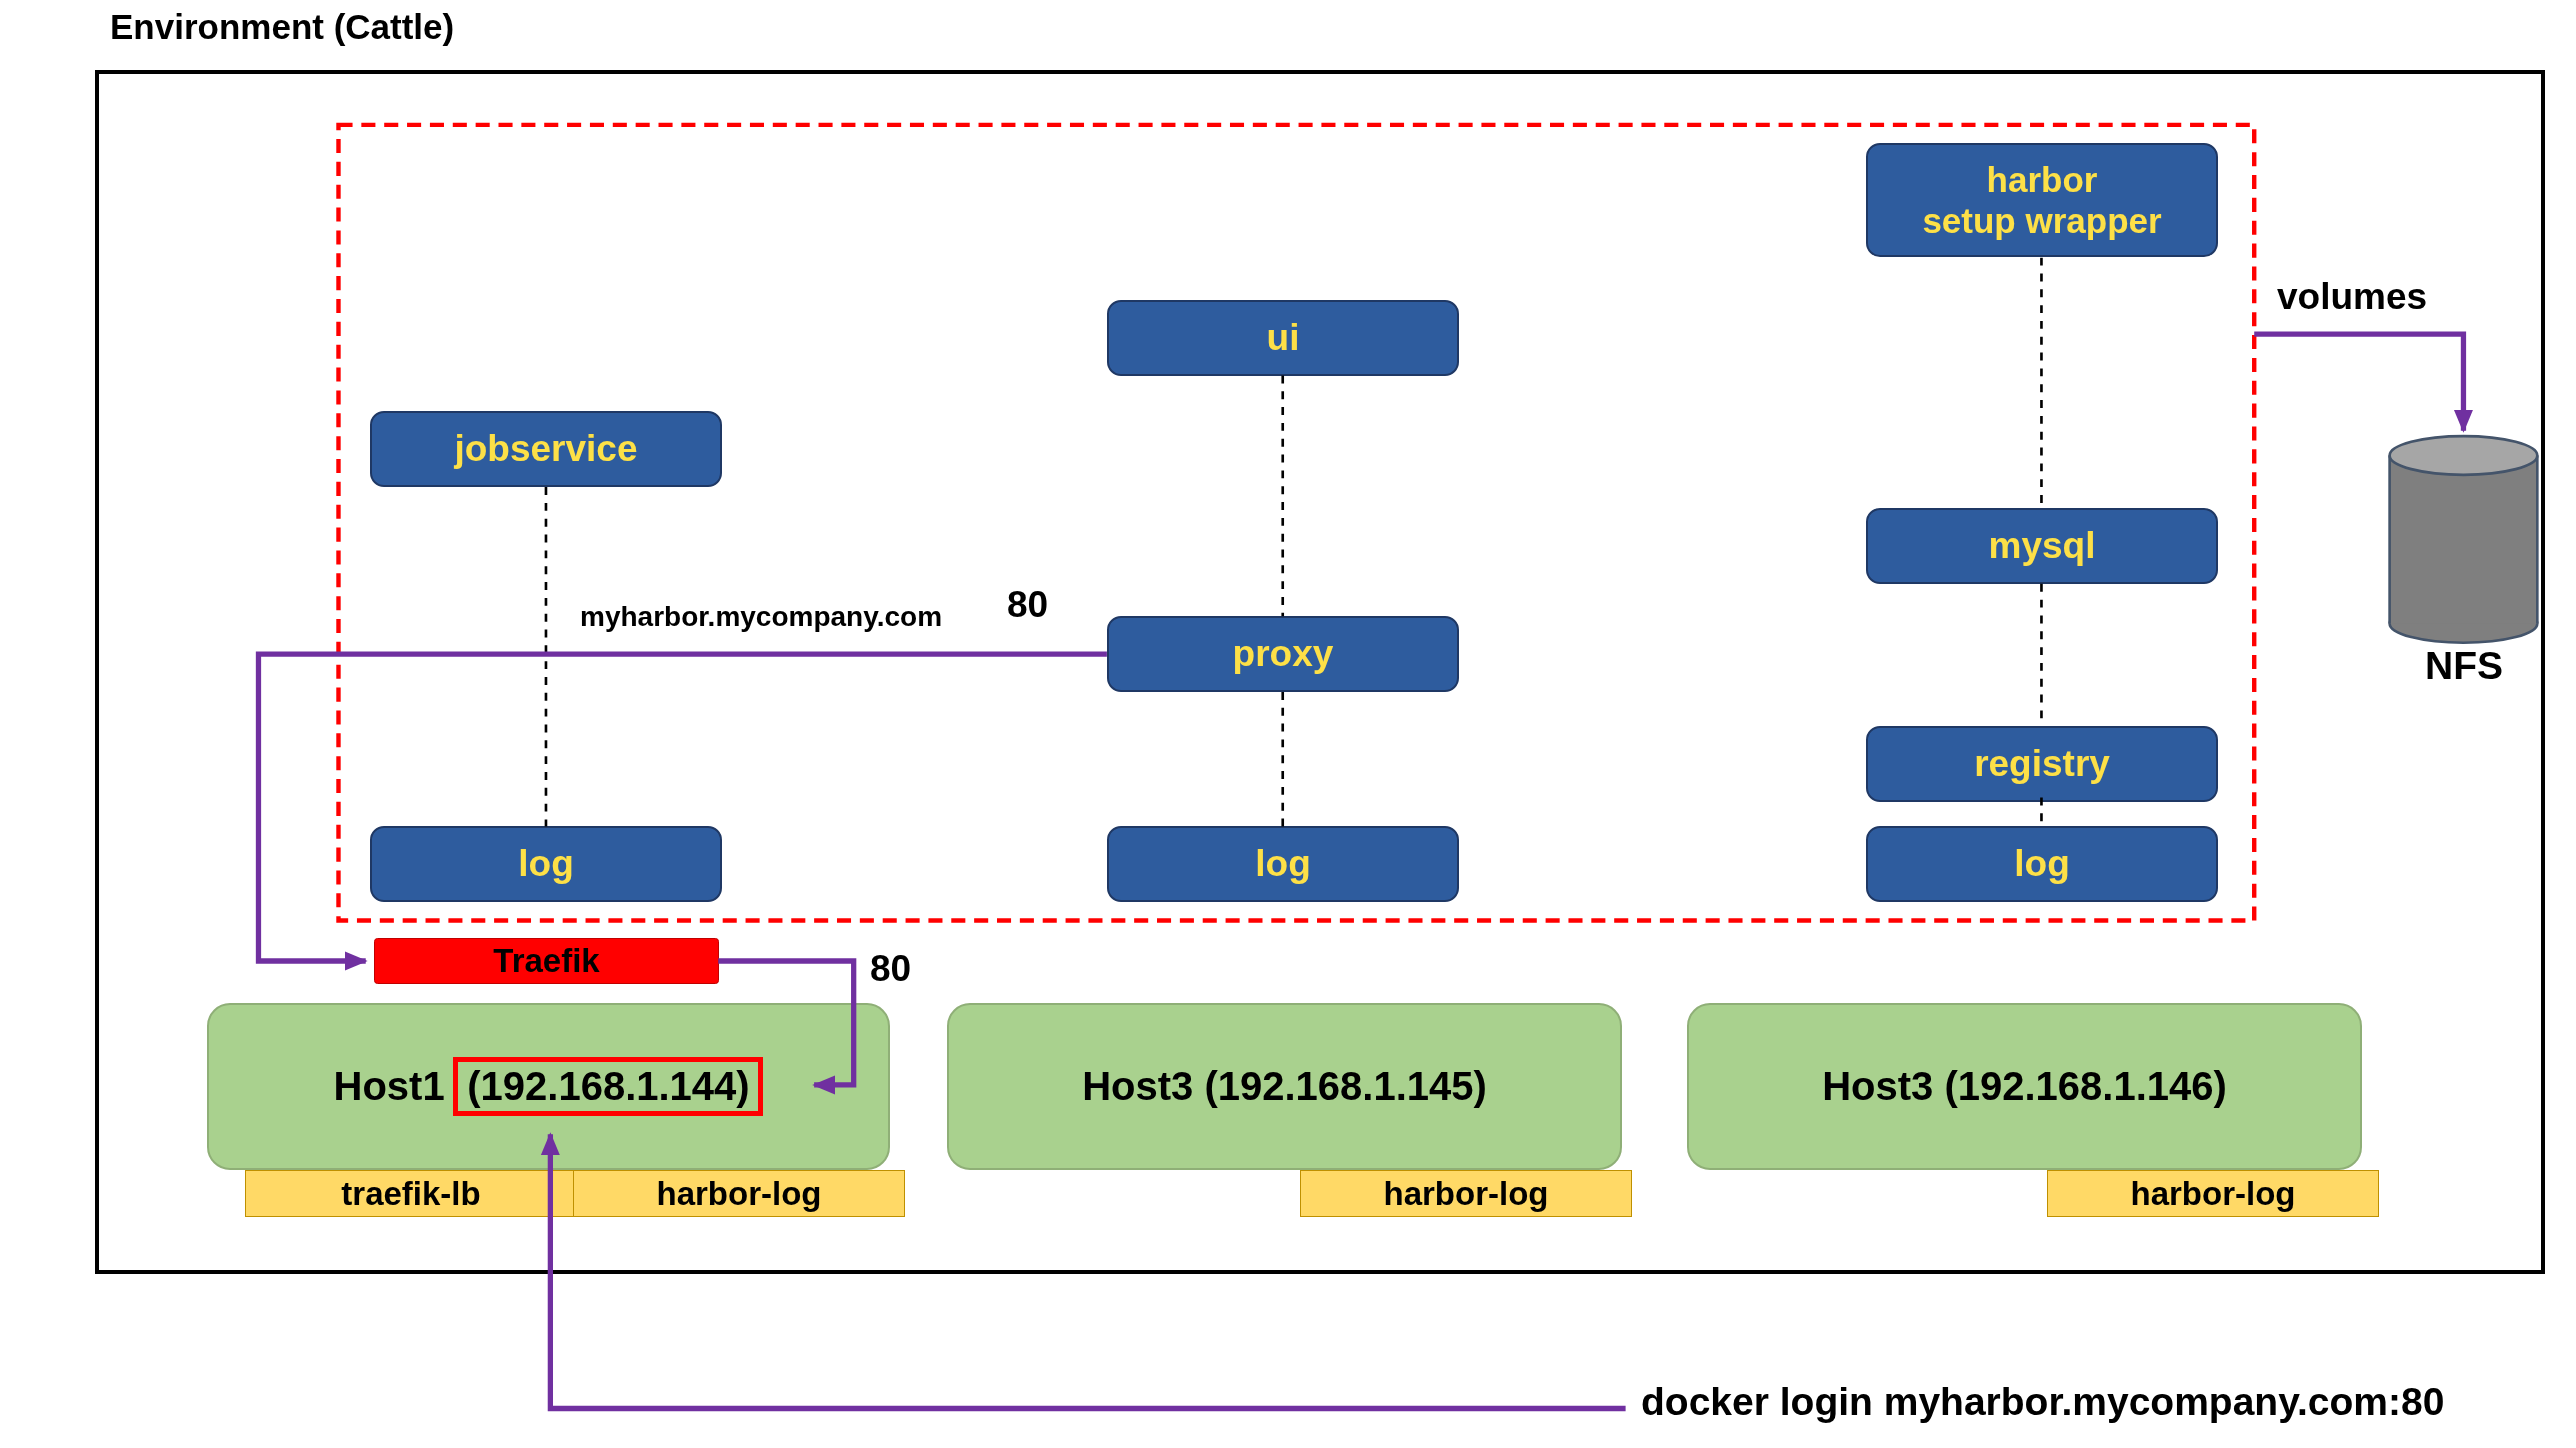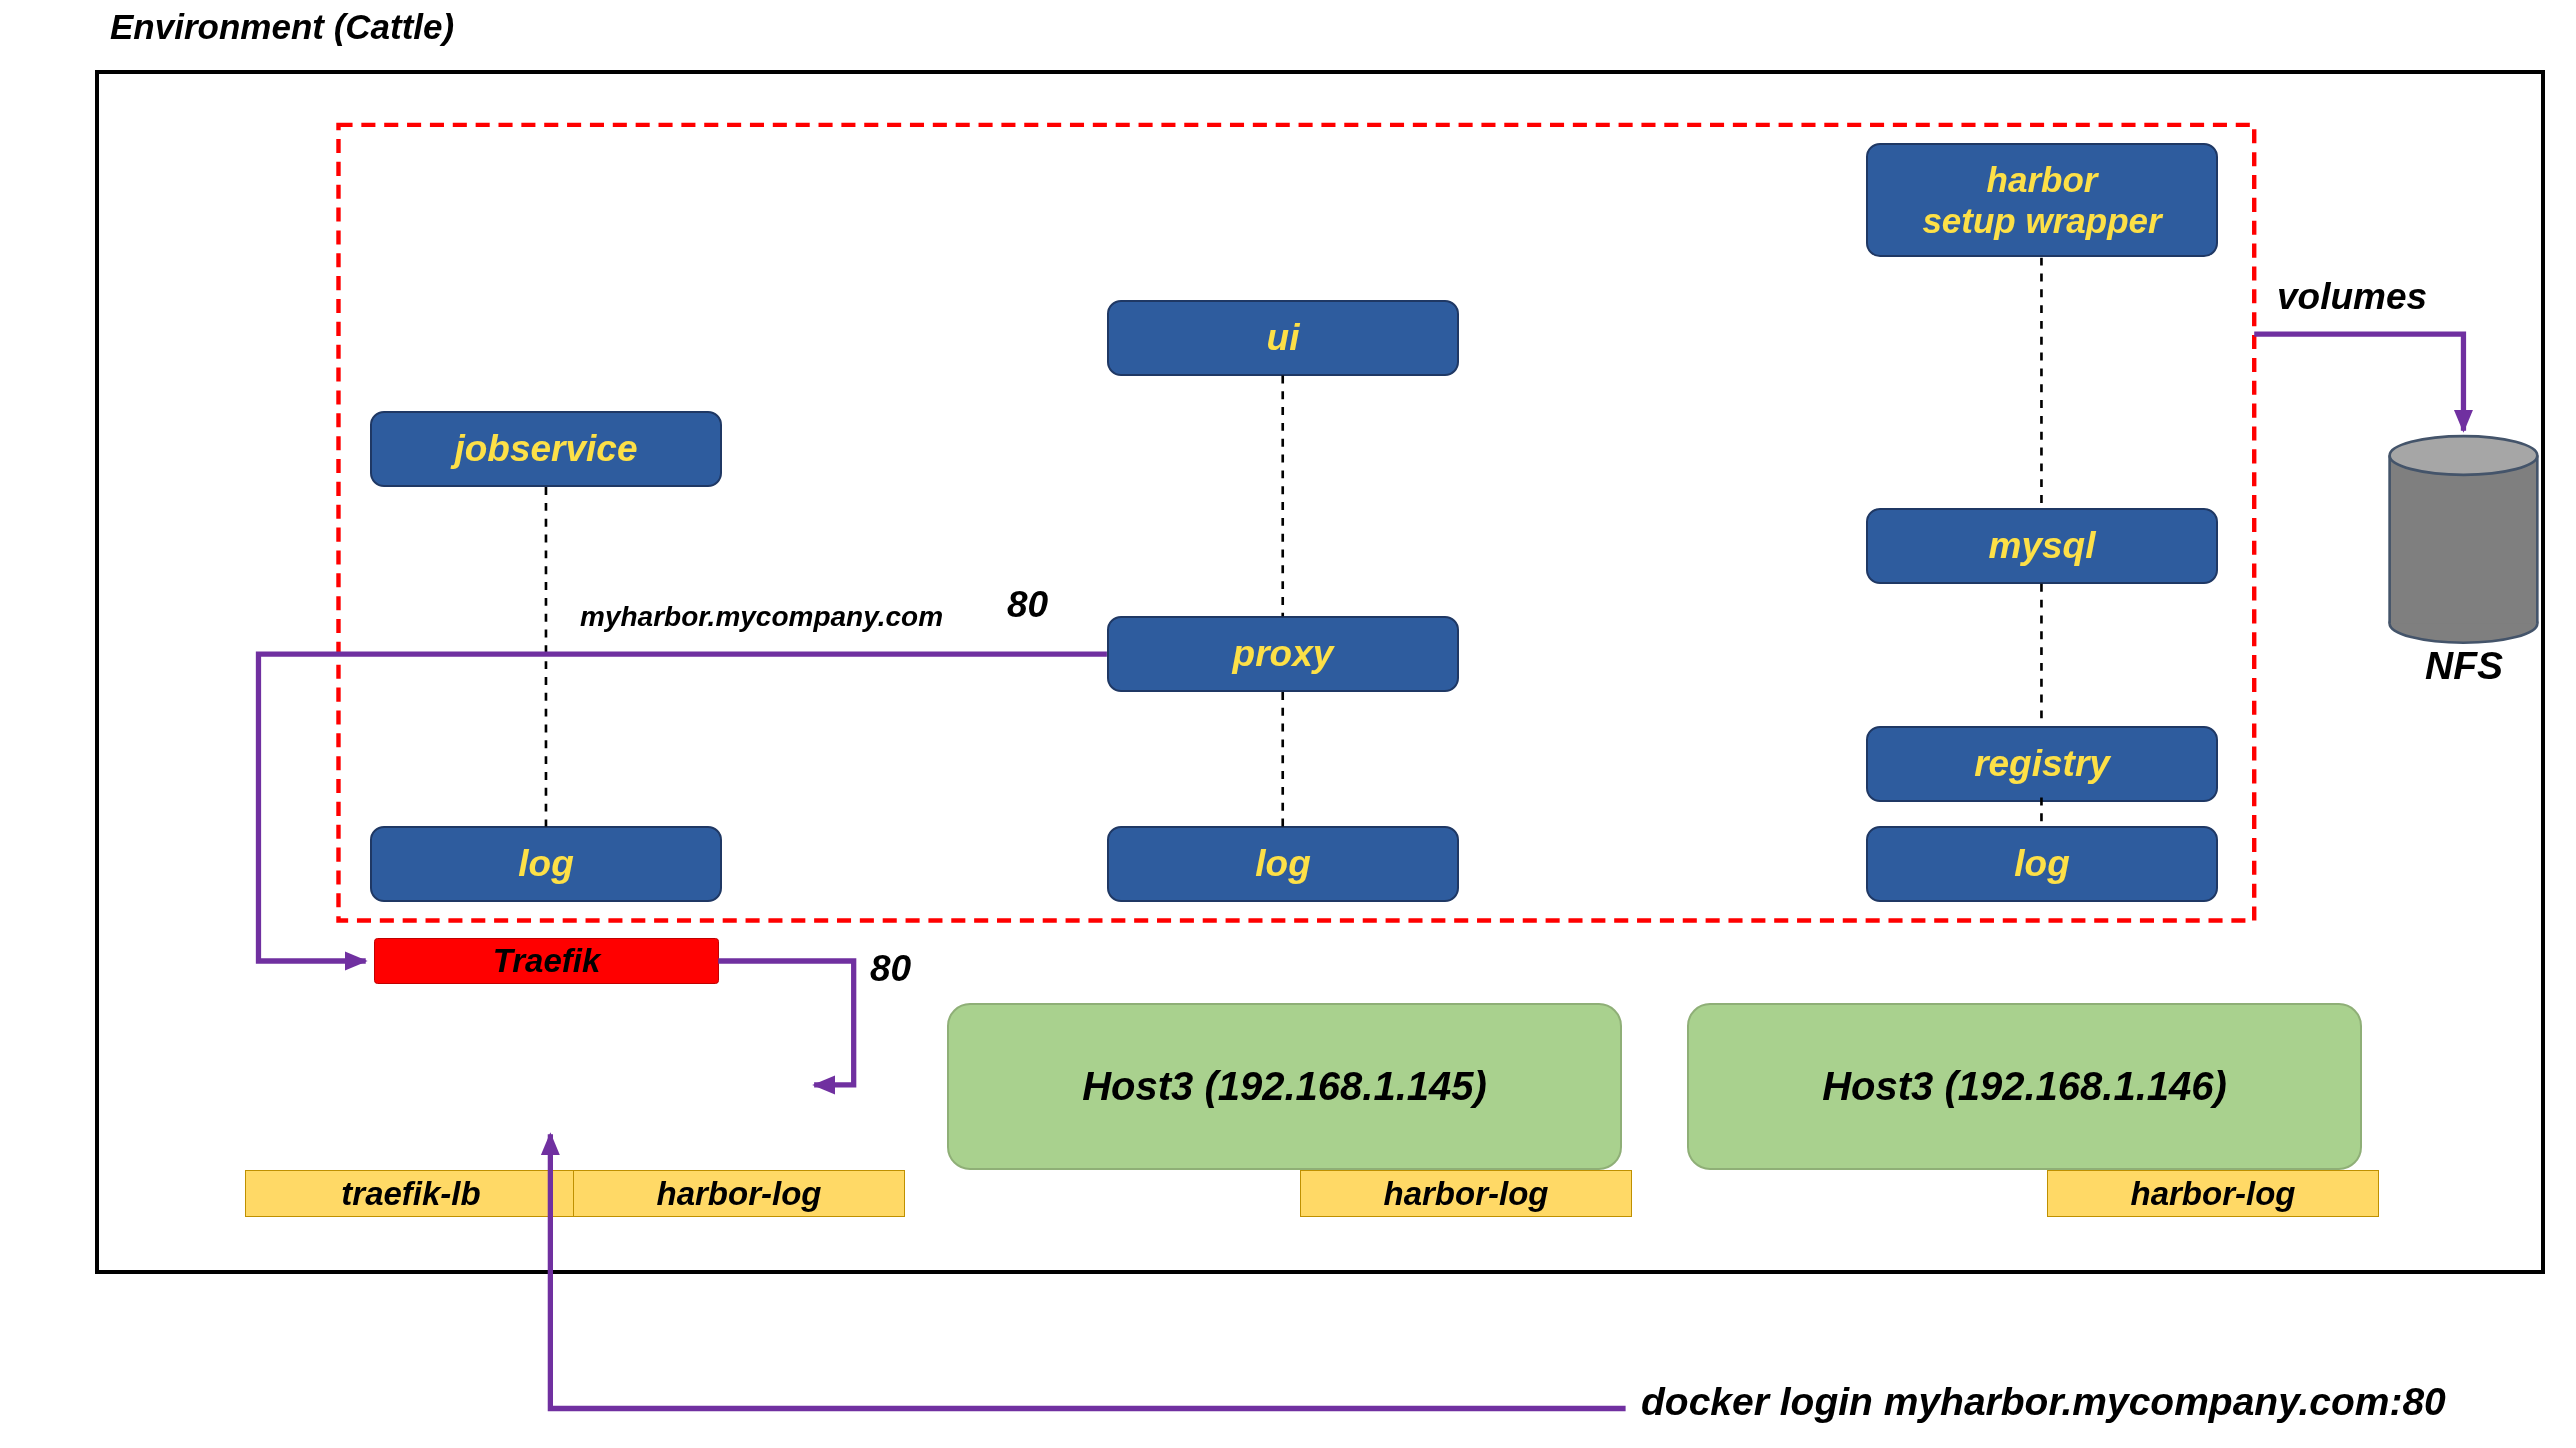"Environment (Cattle)" .canvas { font-style: italic -> none }
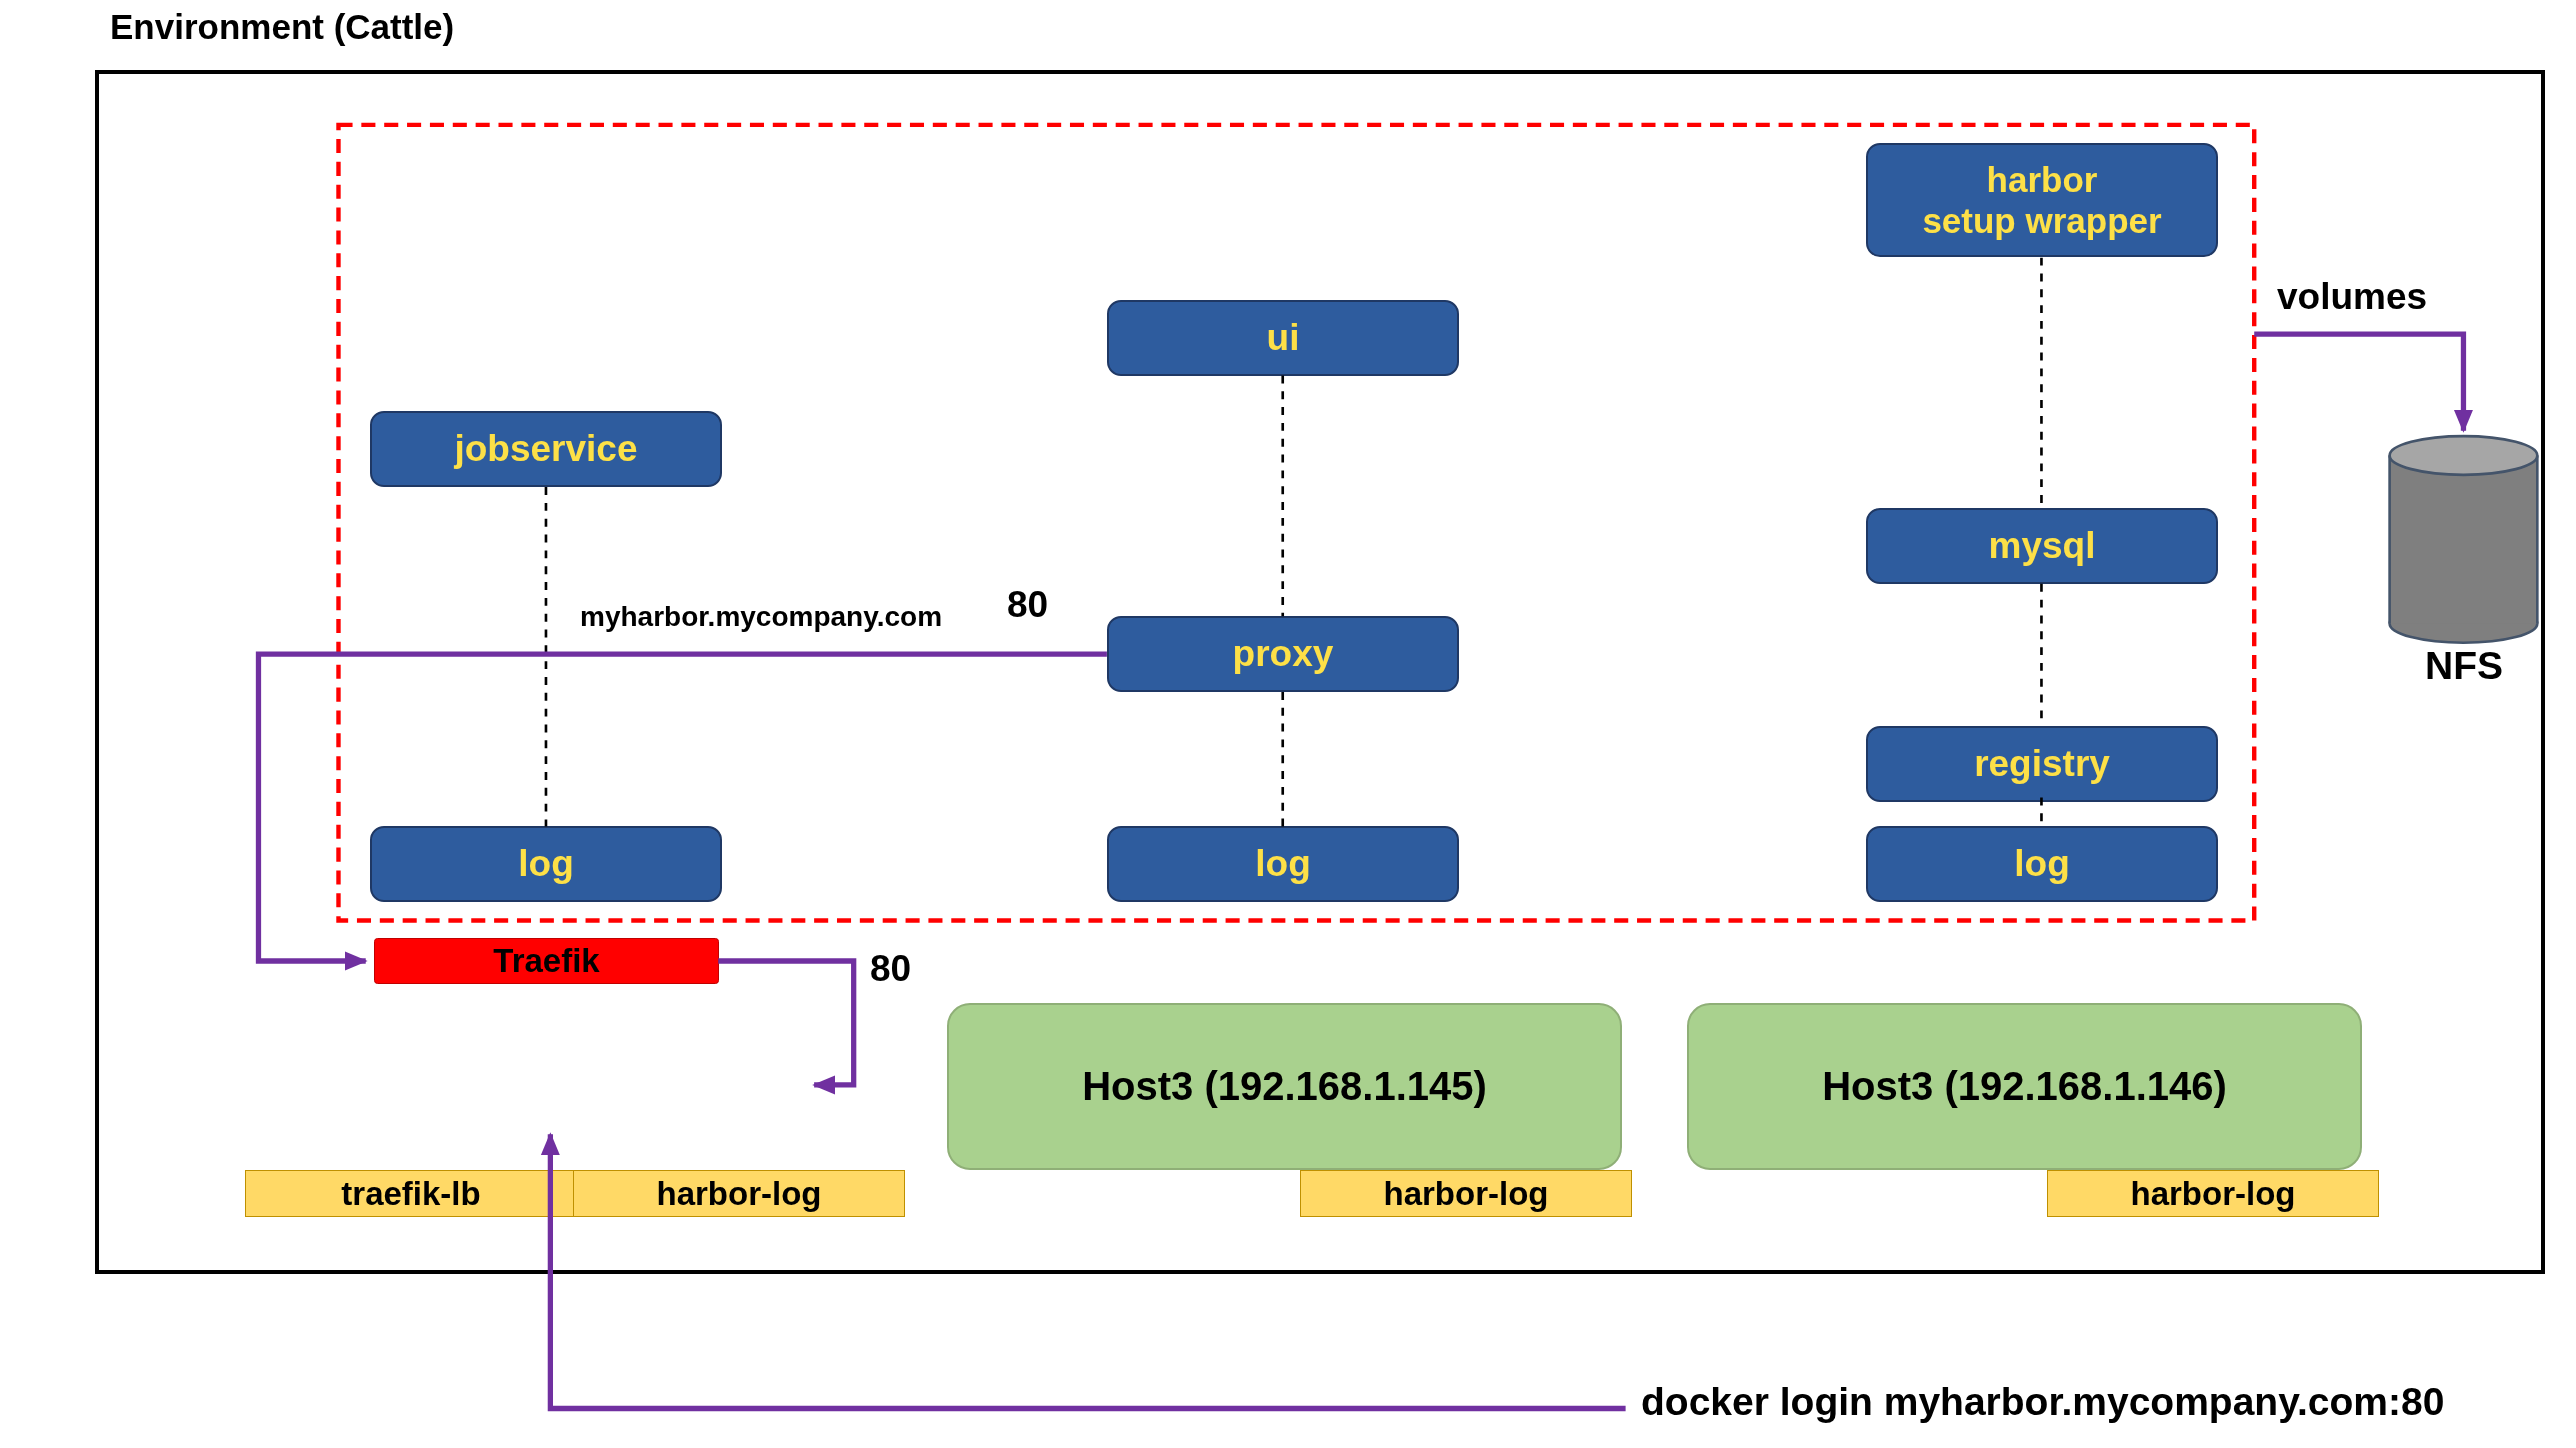"Host1" div.abs { html: none -> <div> <span>Host1</span> <span>(192.168.1.144)</span> </div> }
